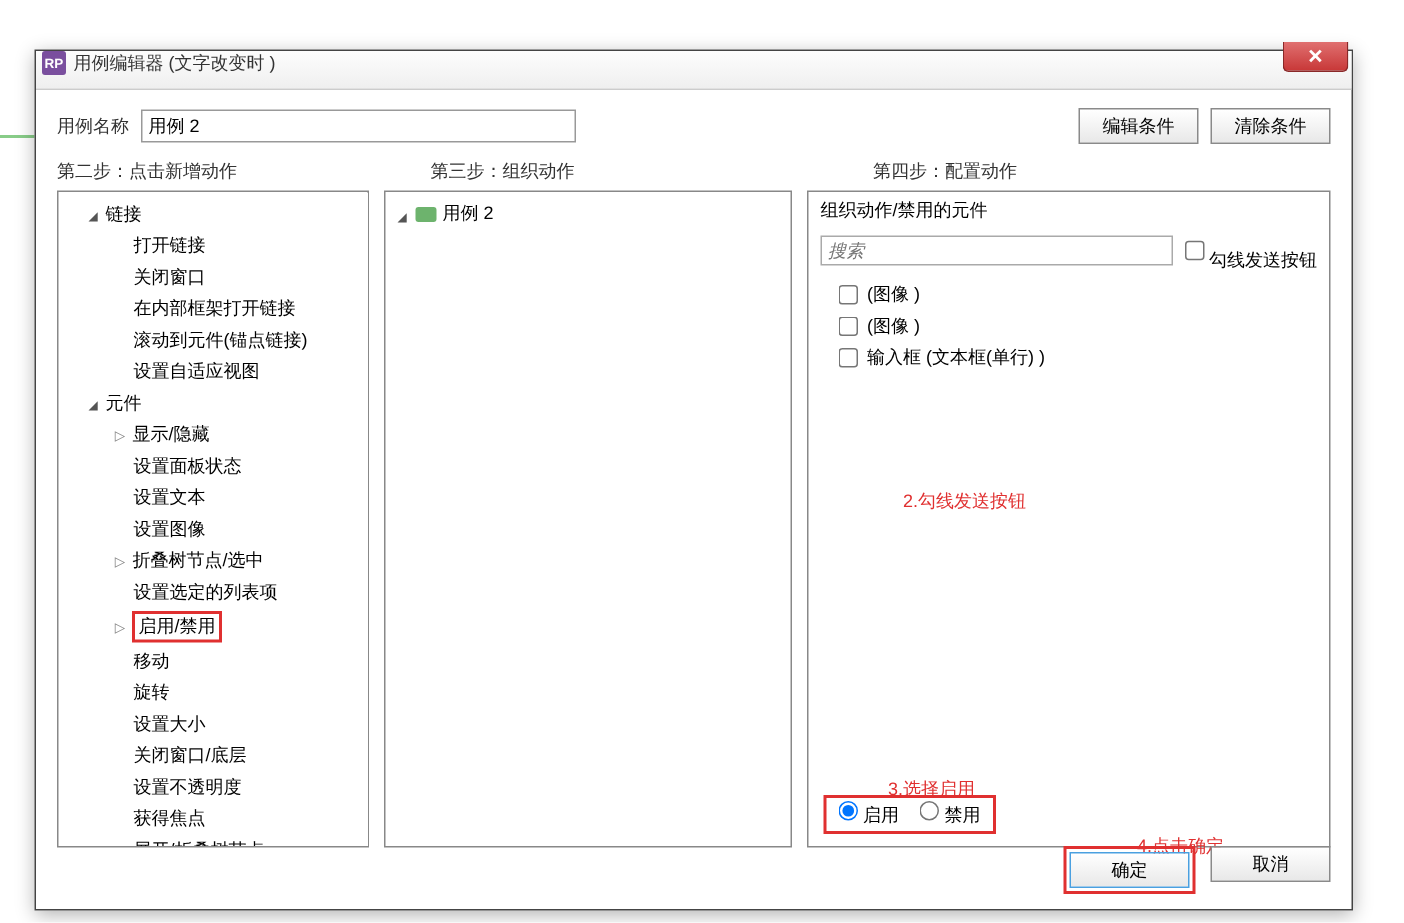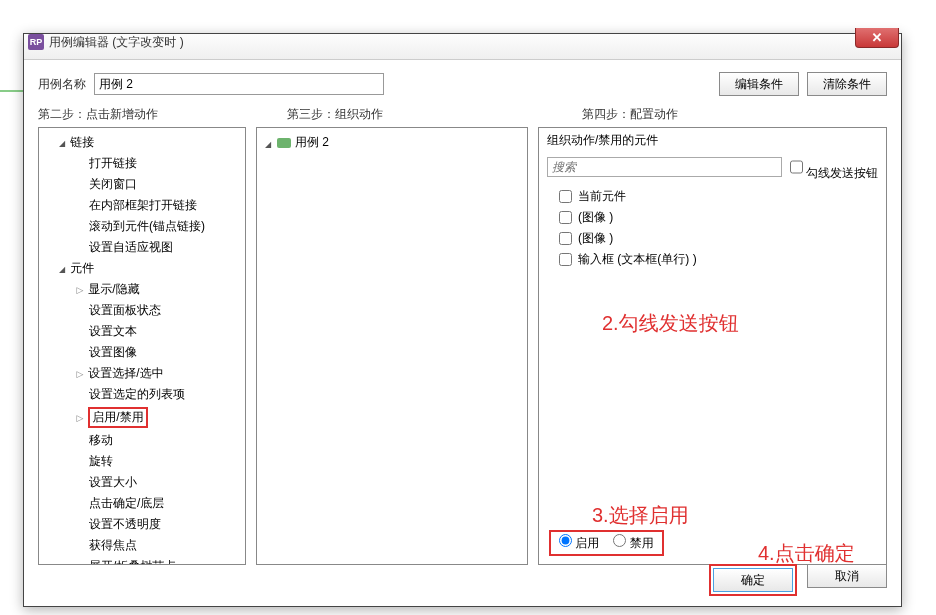"当前元件" div.widget-row { html: <div> <input> <span>当前元件</span> </div> -> none }
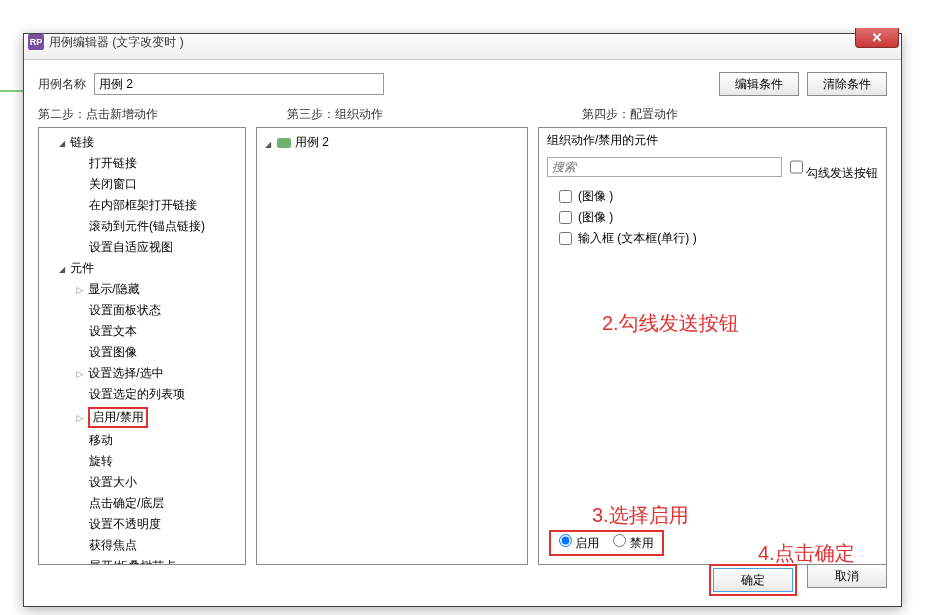"2.勾线发送按钮" .annot { font-size: 20px -> 12px; margin-top: none -> 16px }
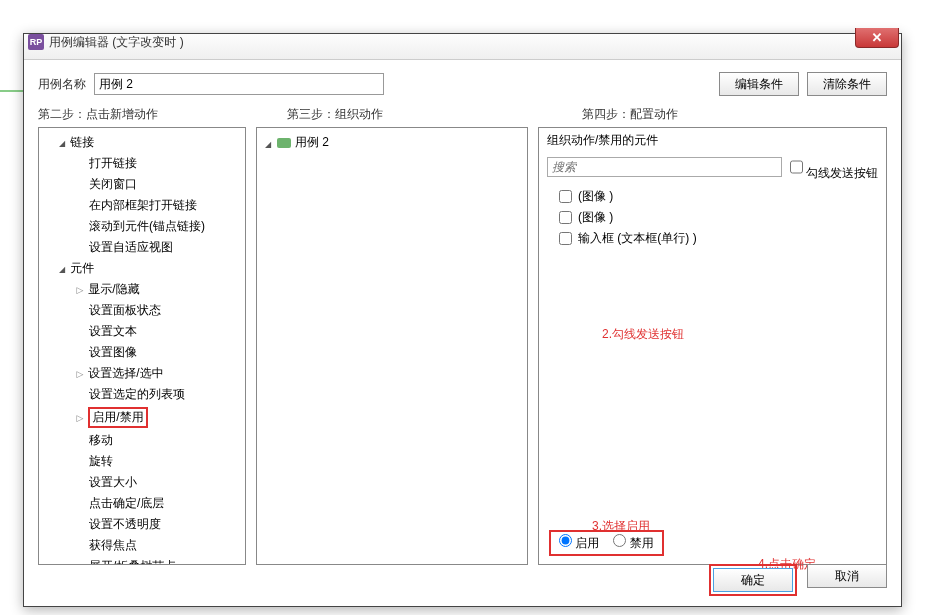"设置选择/选中" span { text: 设置选择/ -> 折叠树节点/ }
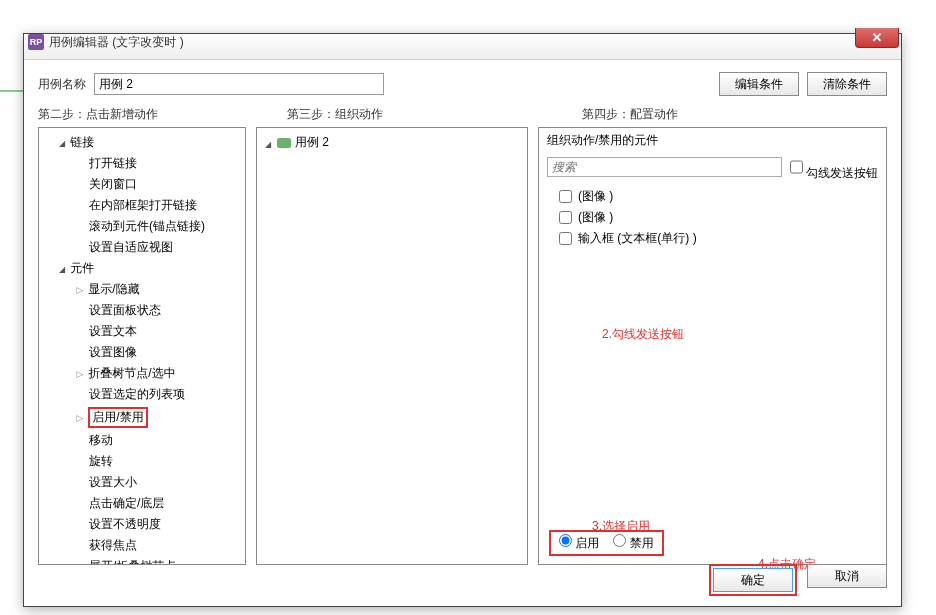"点击确定/底层" li.tree-item { text: 点击确定/ -> 关闭窗口/ }
